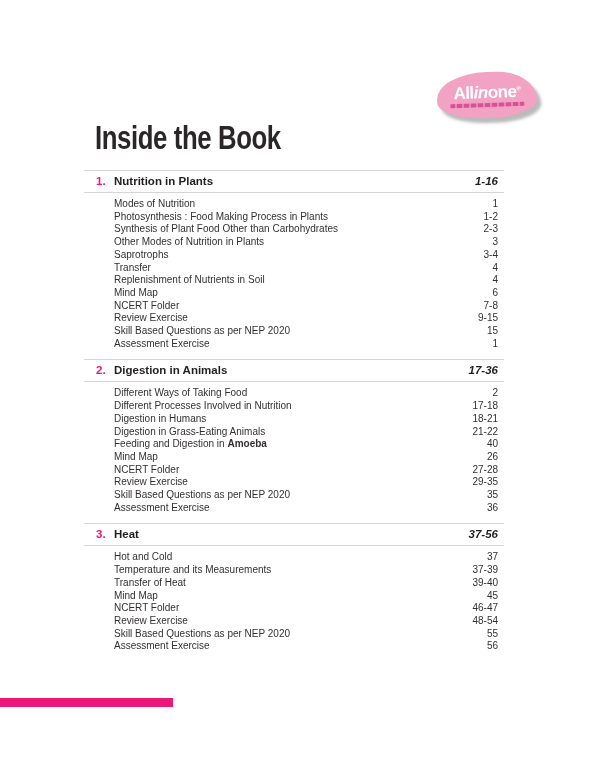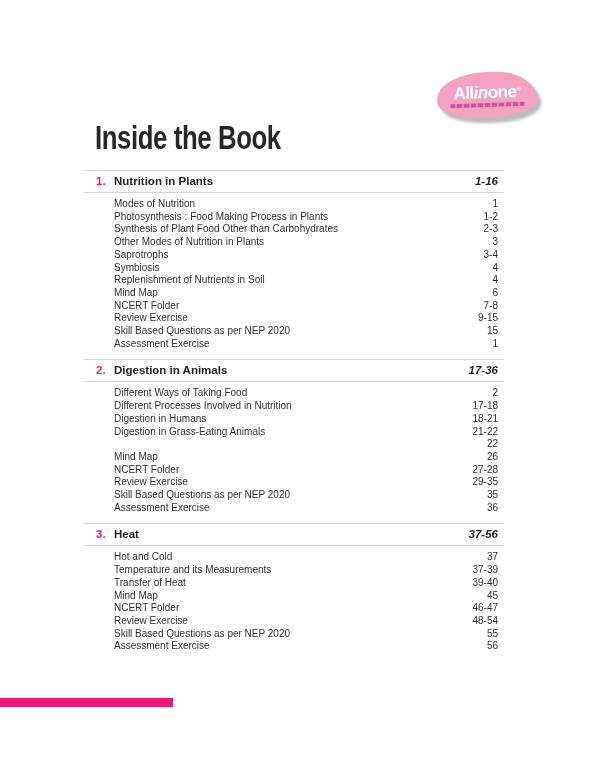"Symbiosis" span.topic-label { text: Symbiosis -> Transfer }
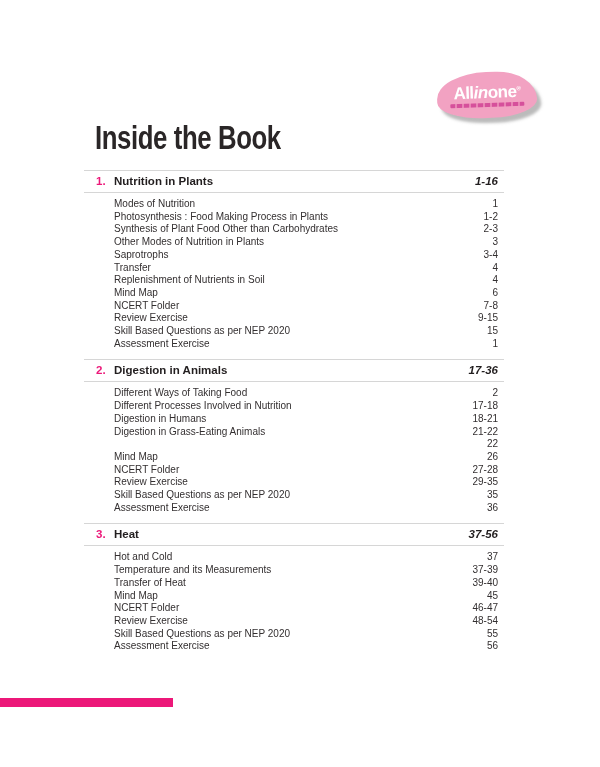"Feeding and Digestion in Amoeba" span.topic-label { html: none -> <span>Feeding and Digestion in <b>Amoeba</b></span> }
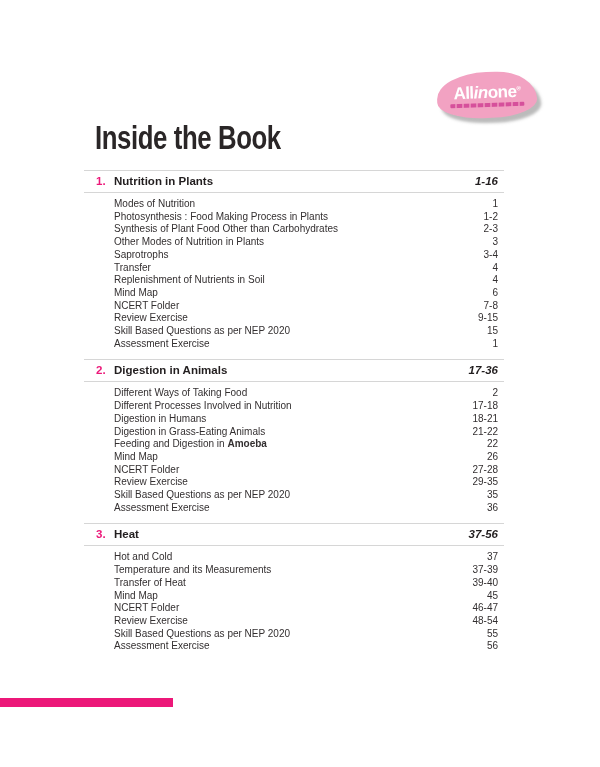"22" span.topic-pages { text: 22 -> 40 }
